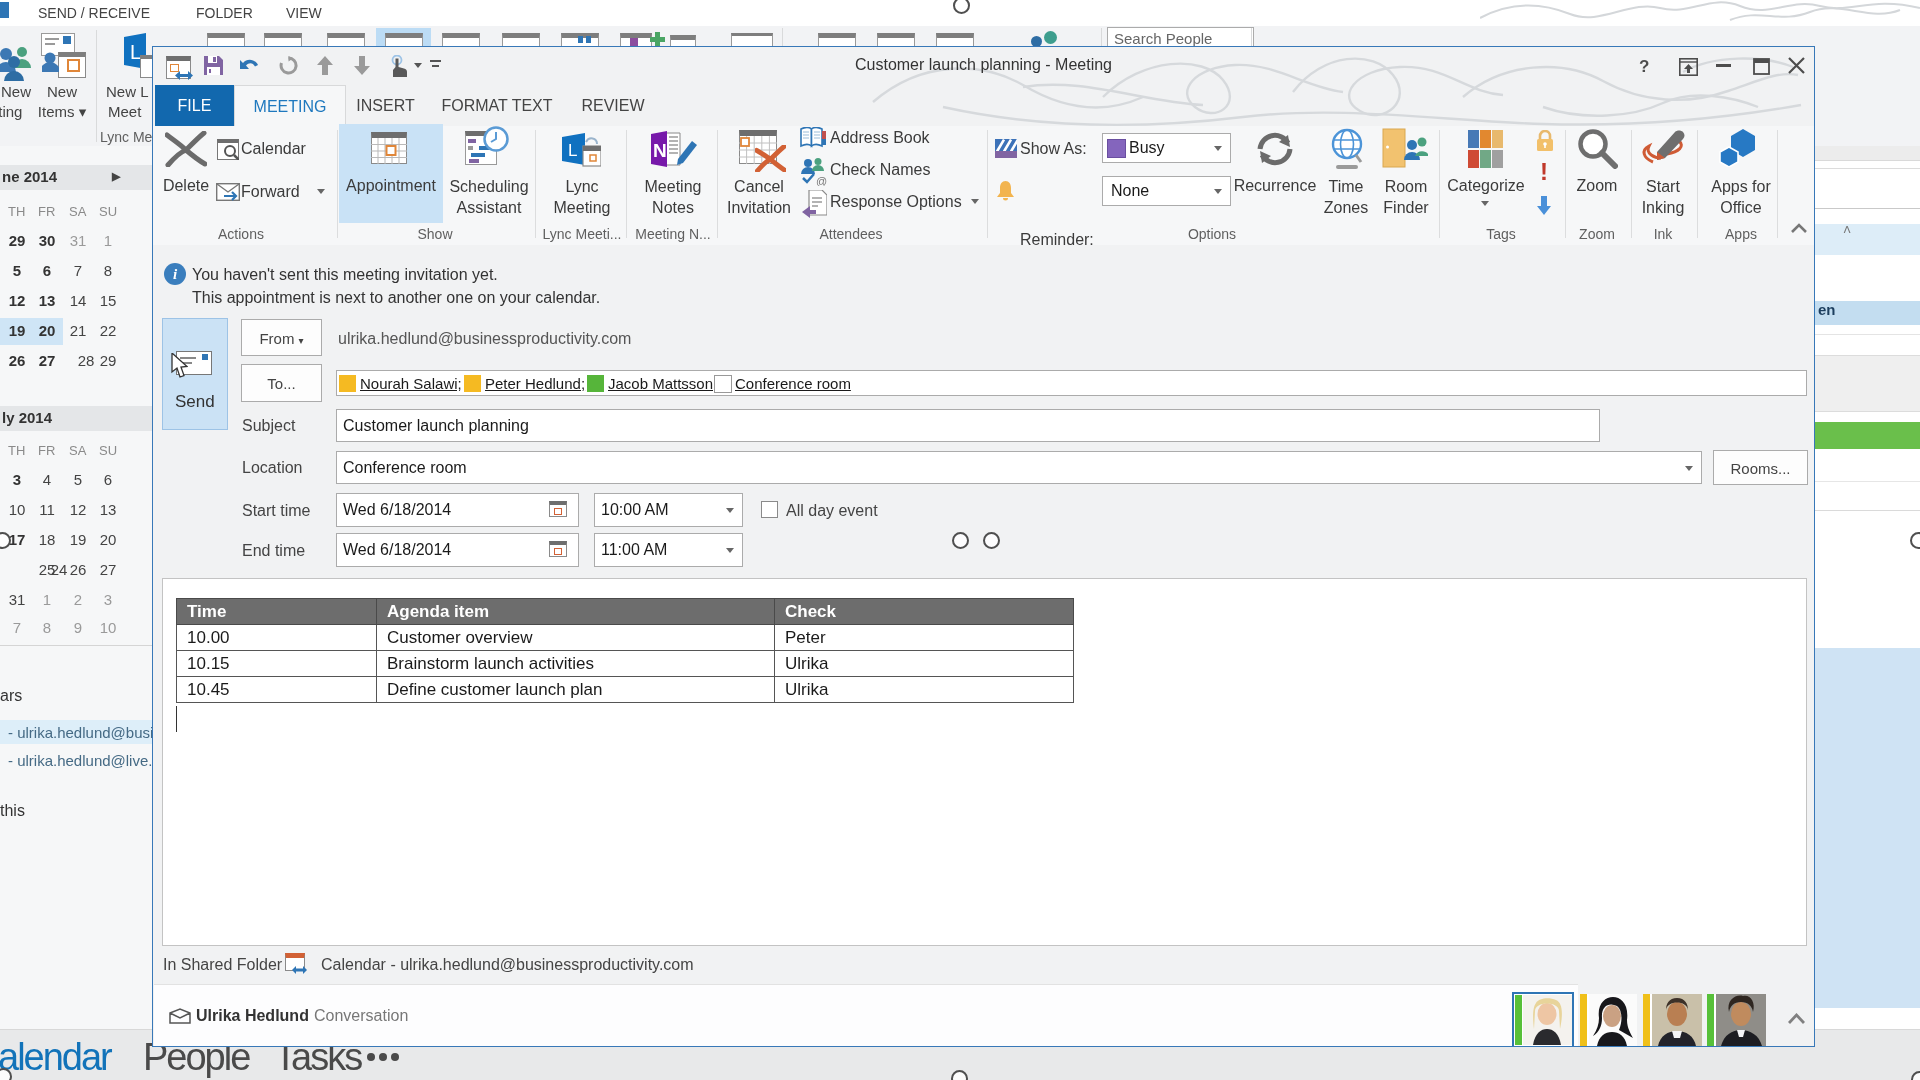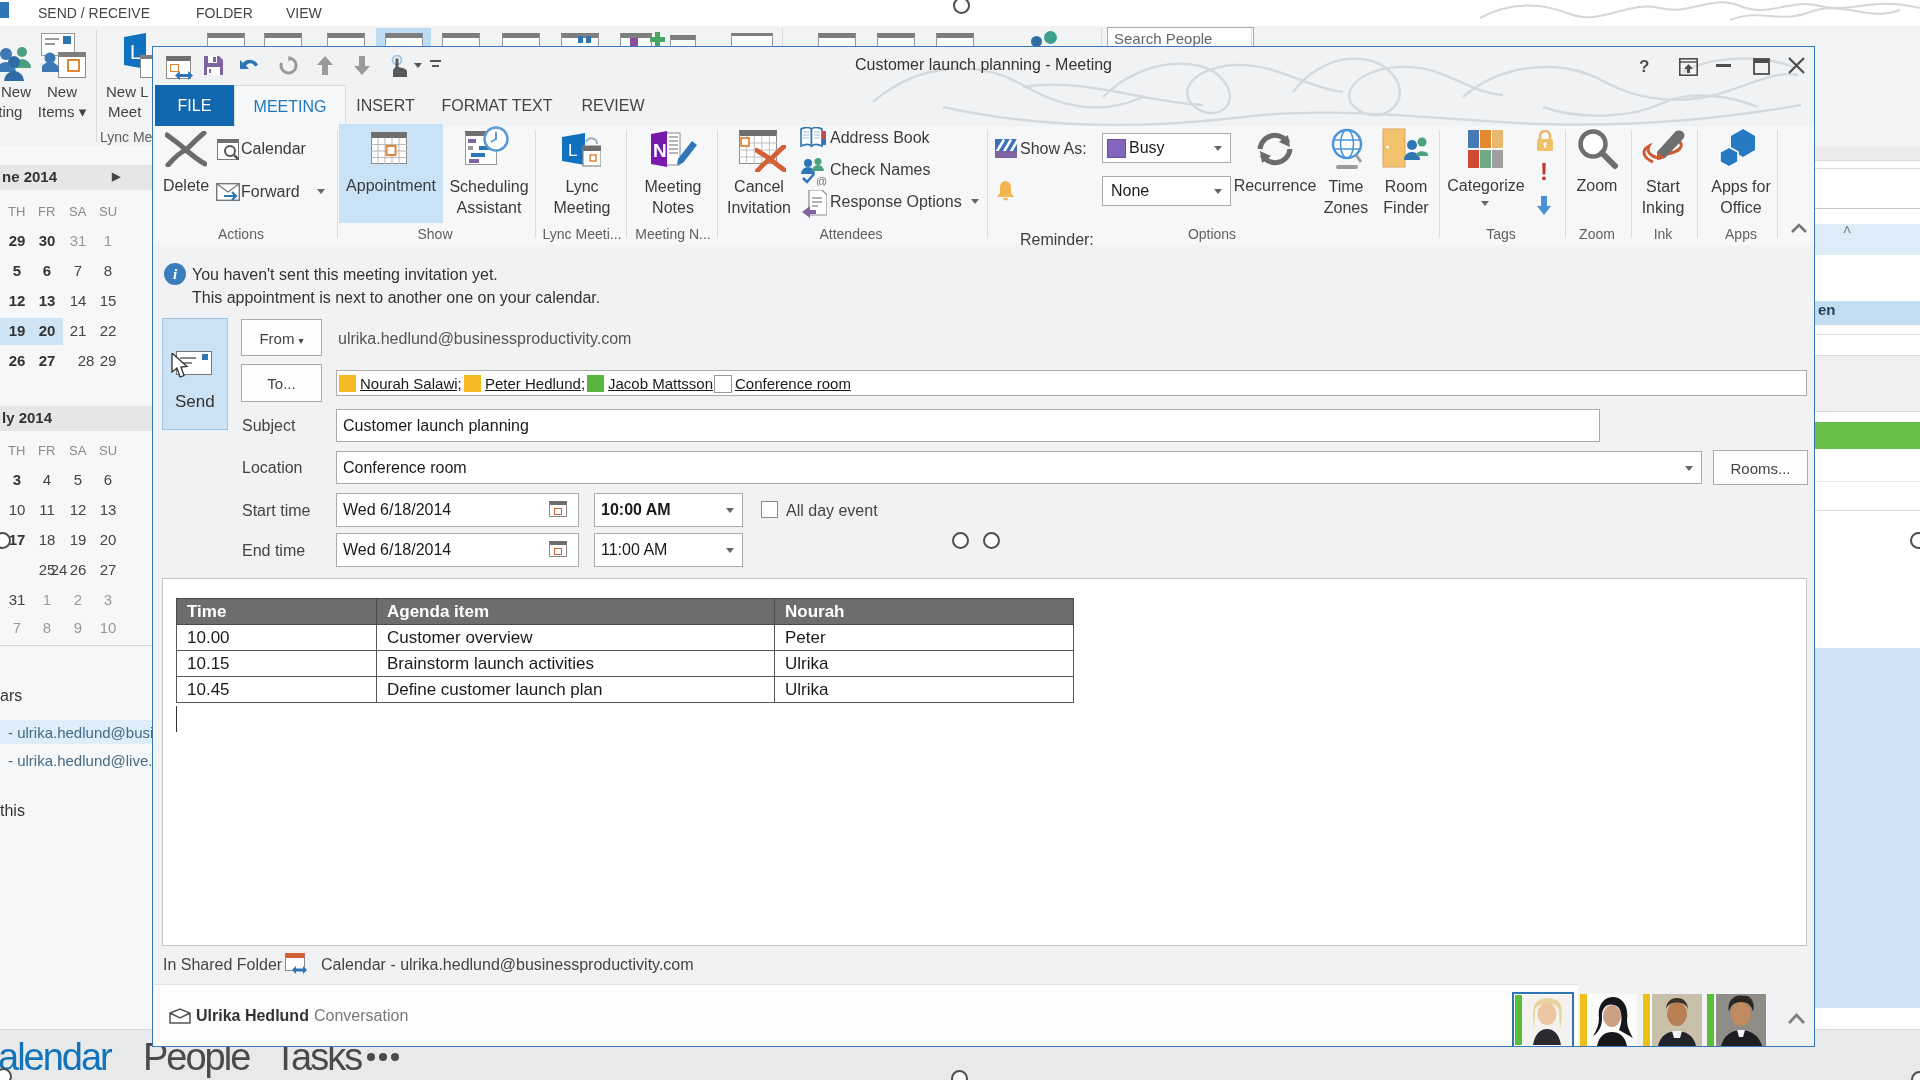"10:00 AM" div.field { font-weight: bold -> none }
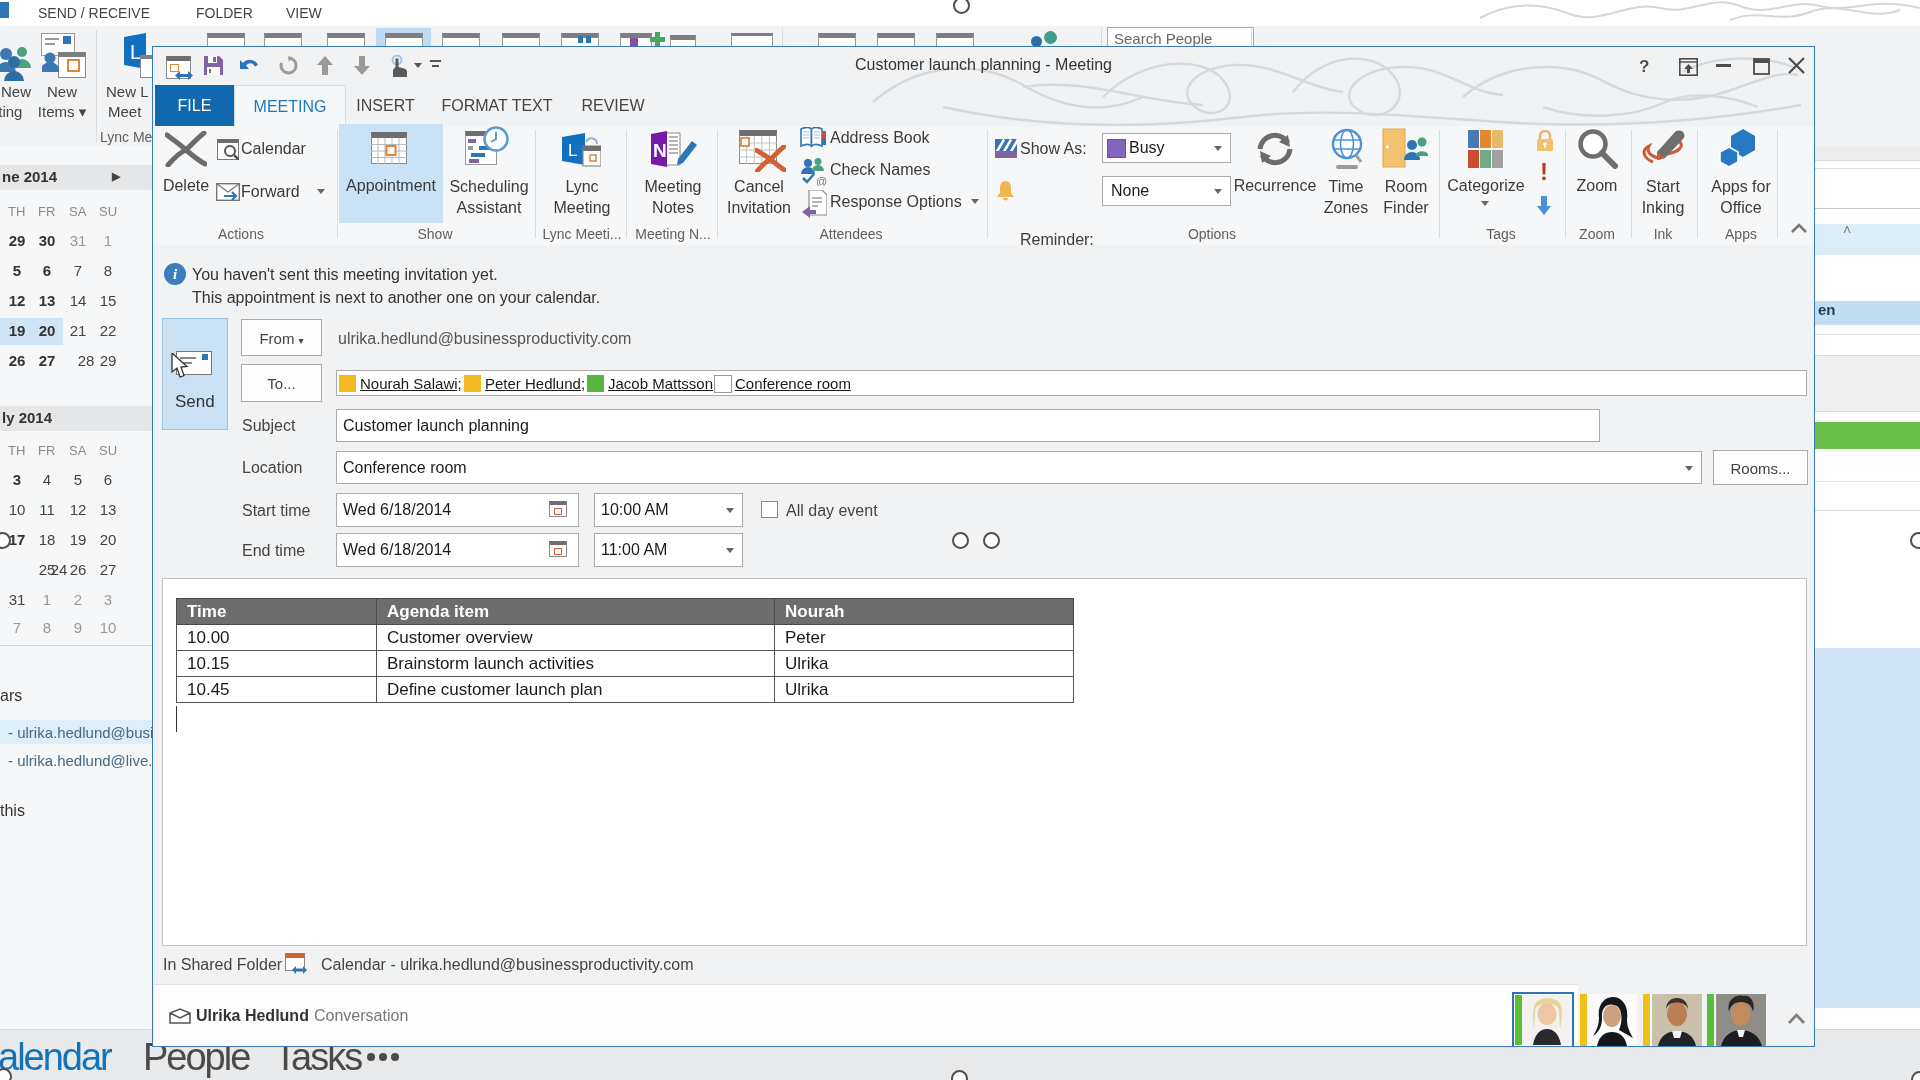"Nourah" td { text: Nourah -> Check }
